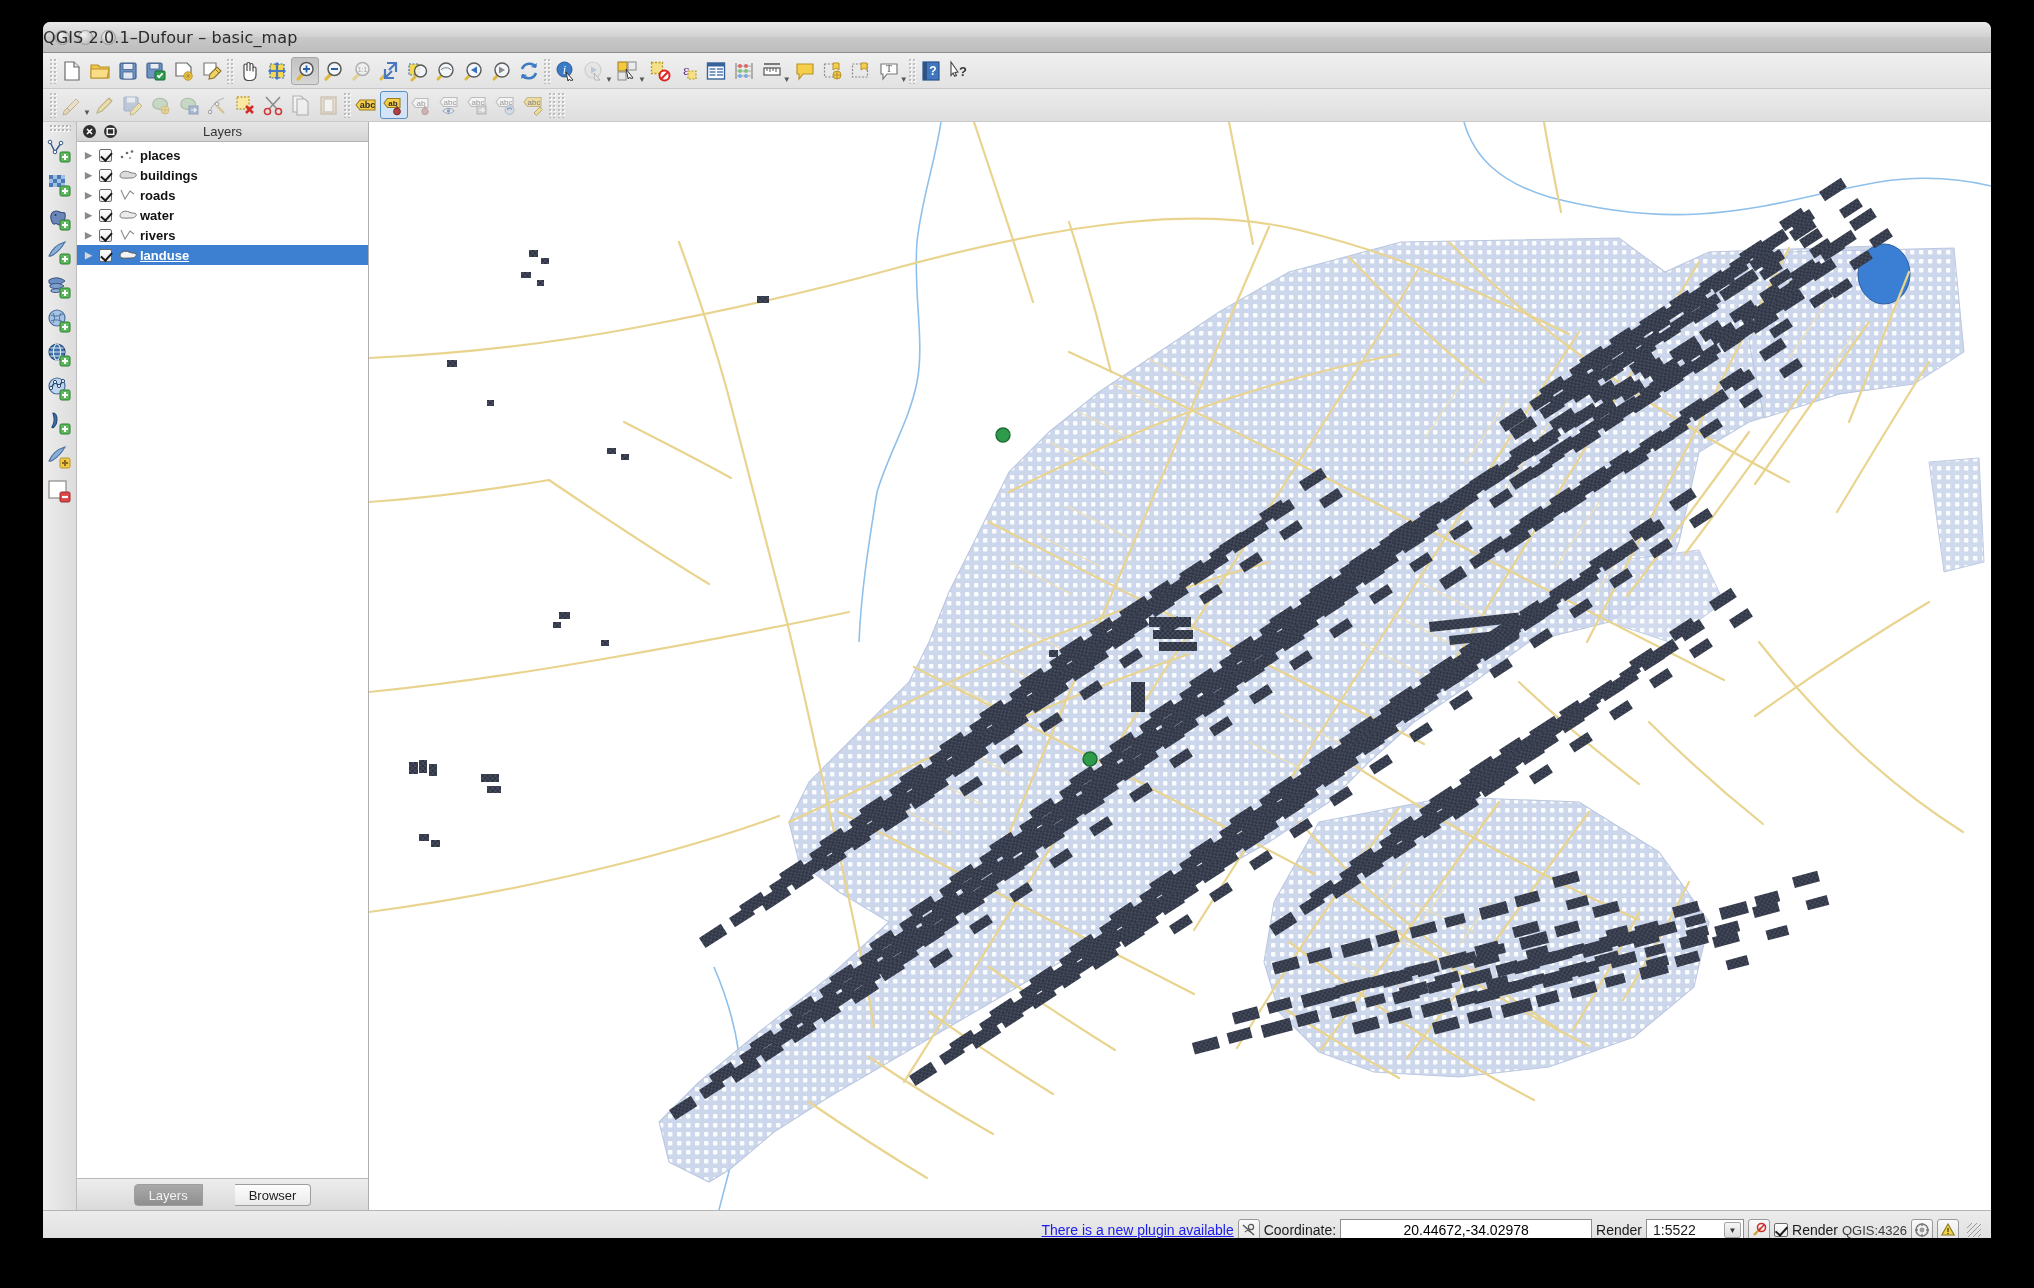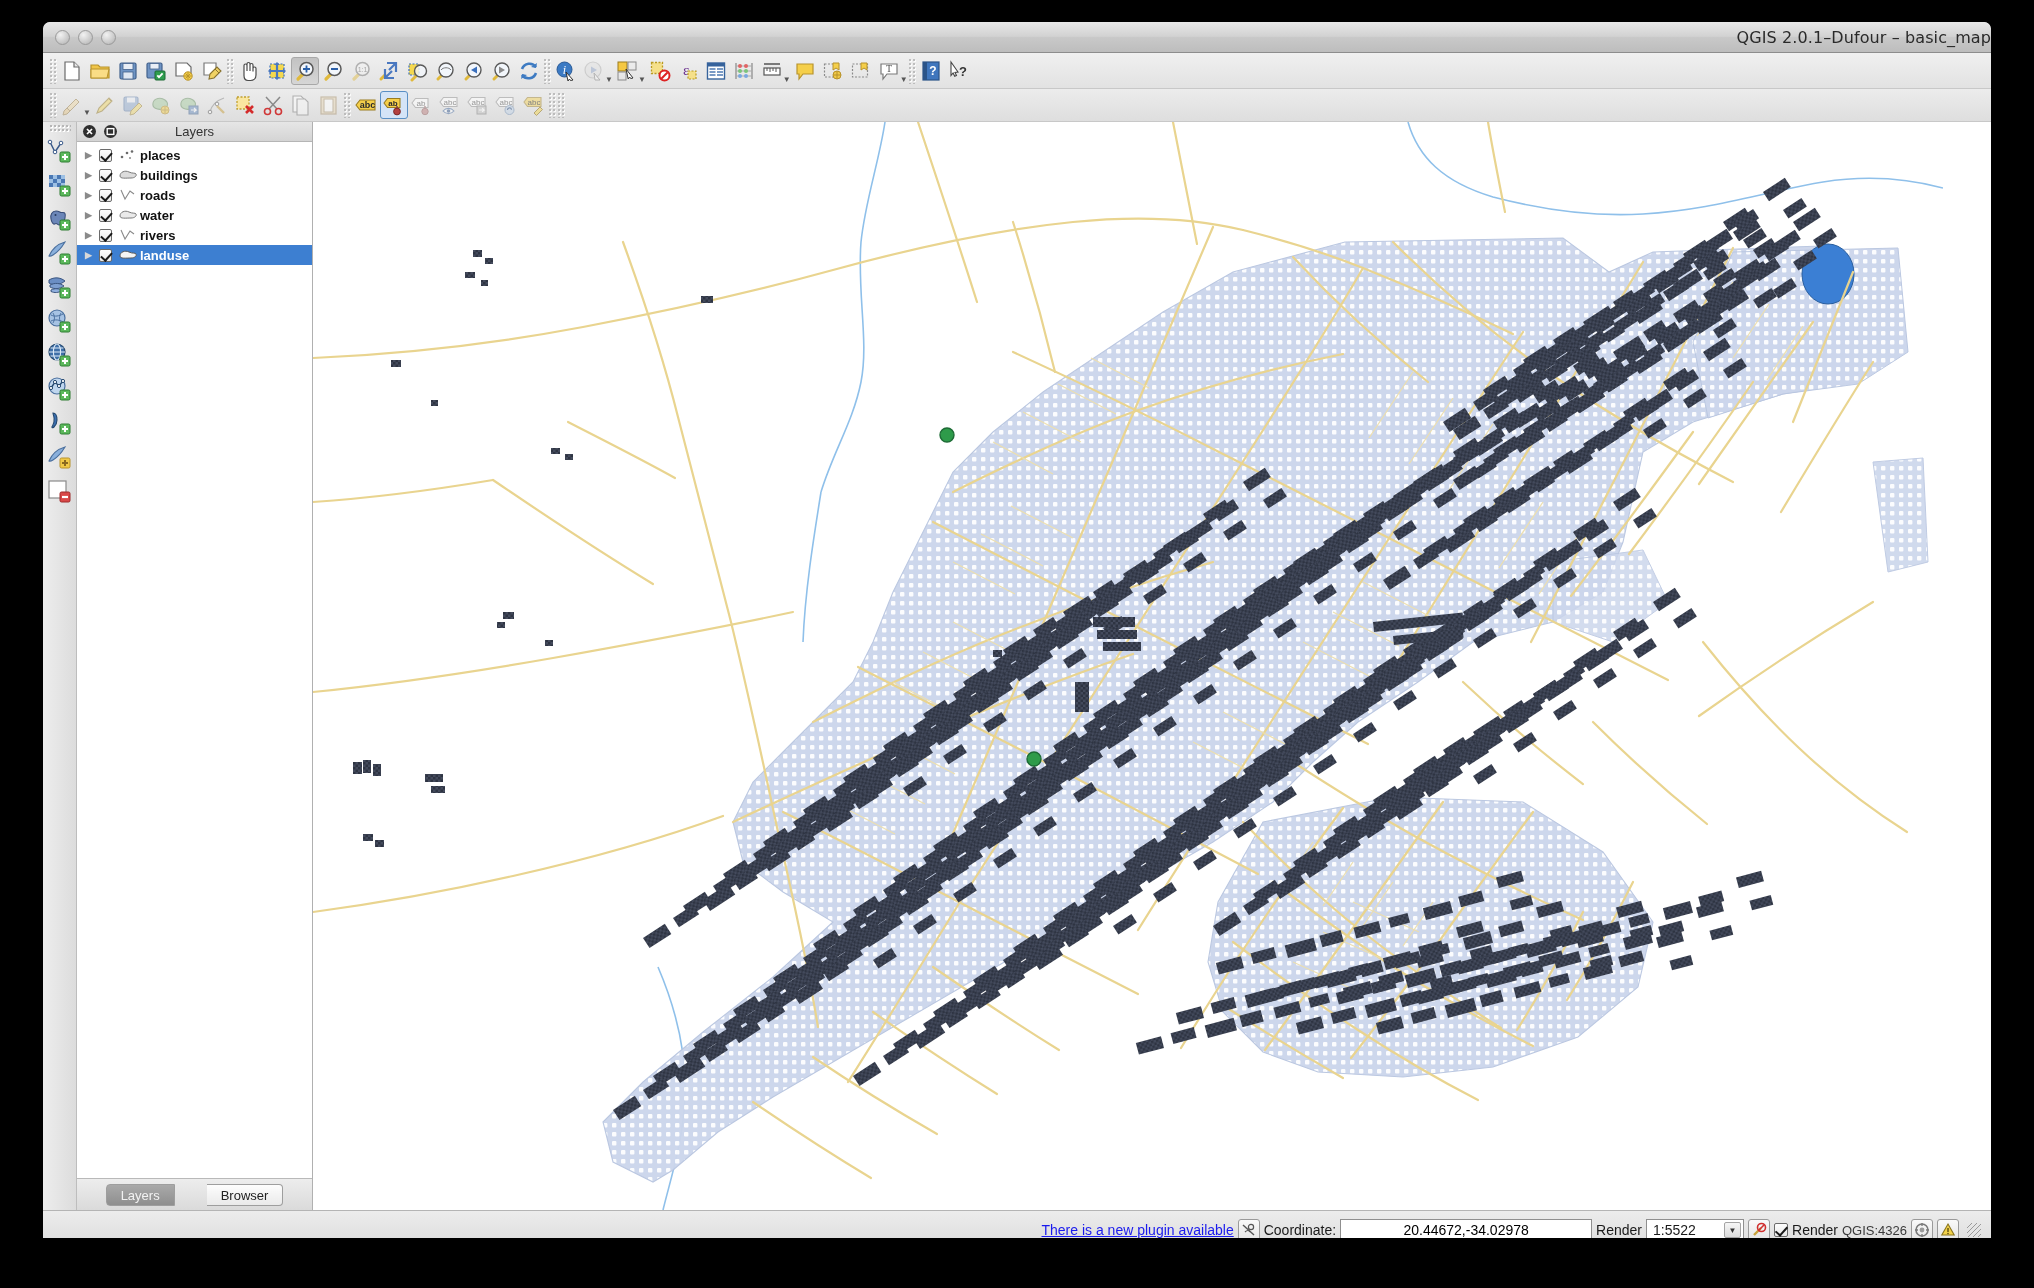"QGIS 2.0.1–Dufour – basic_map" .title-text { text-align: right -> left }
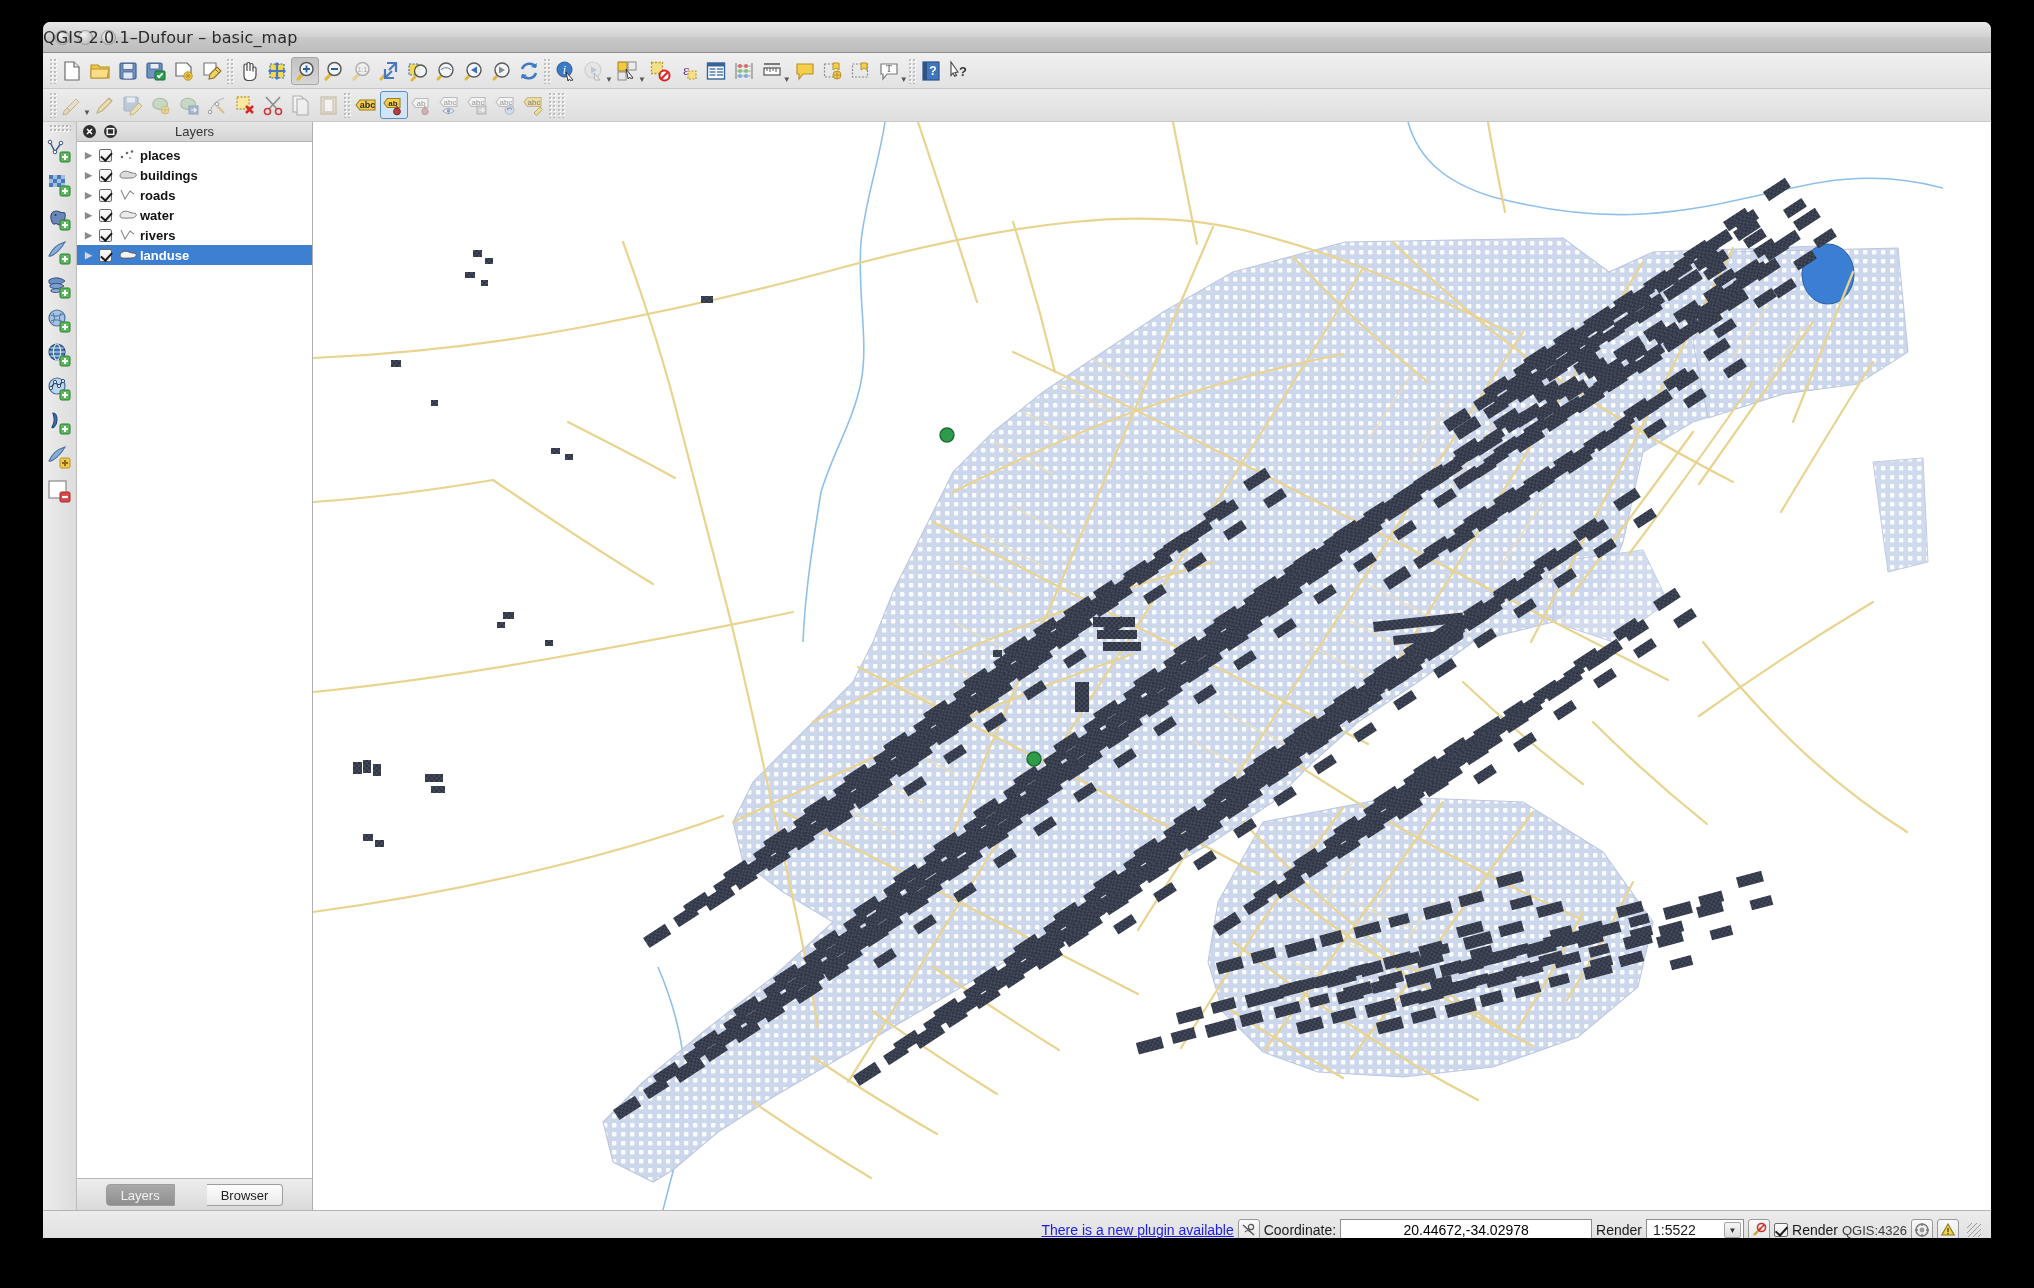"Layers" .layers-panel { width: 236px -> 292px }
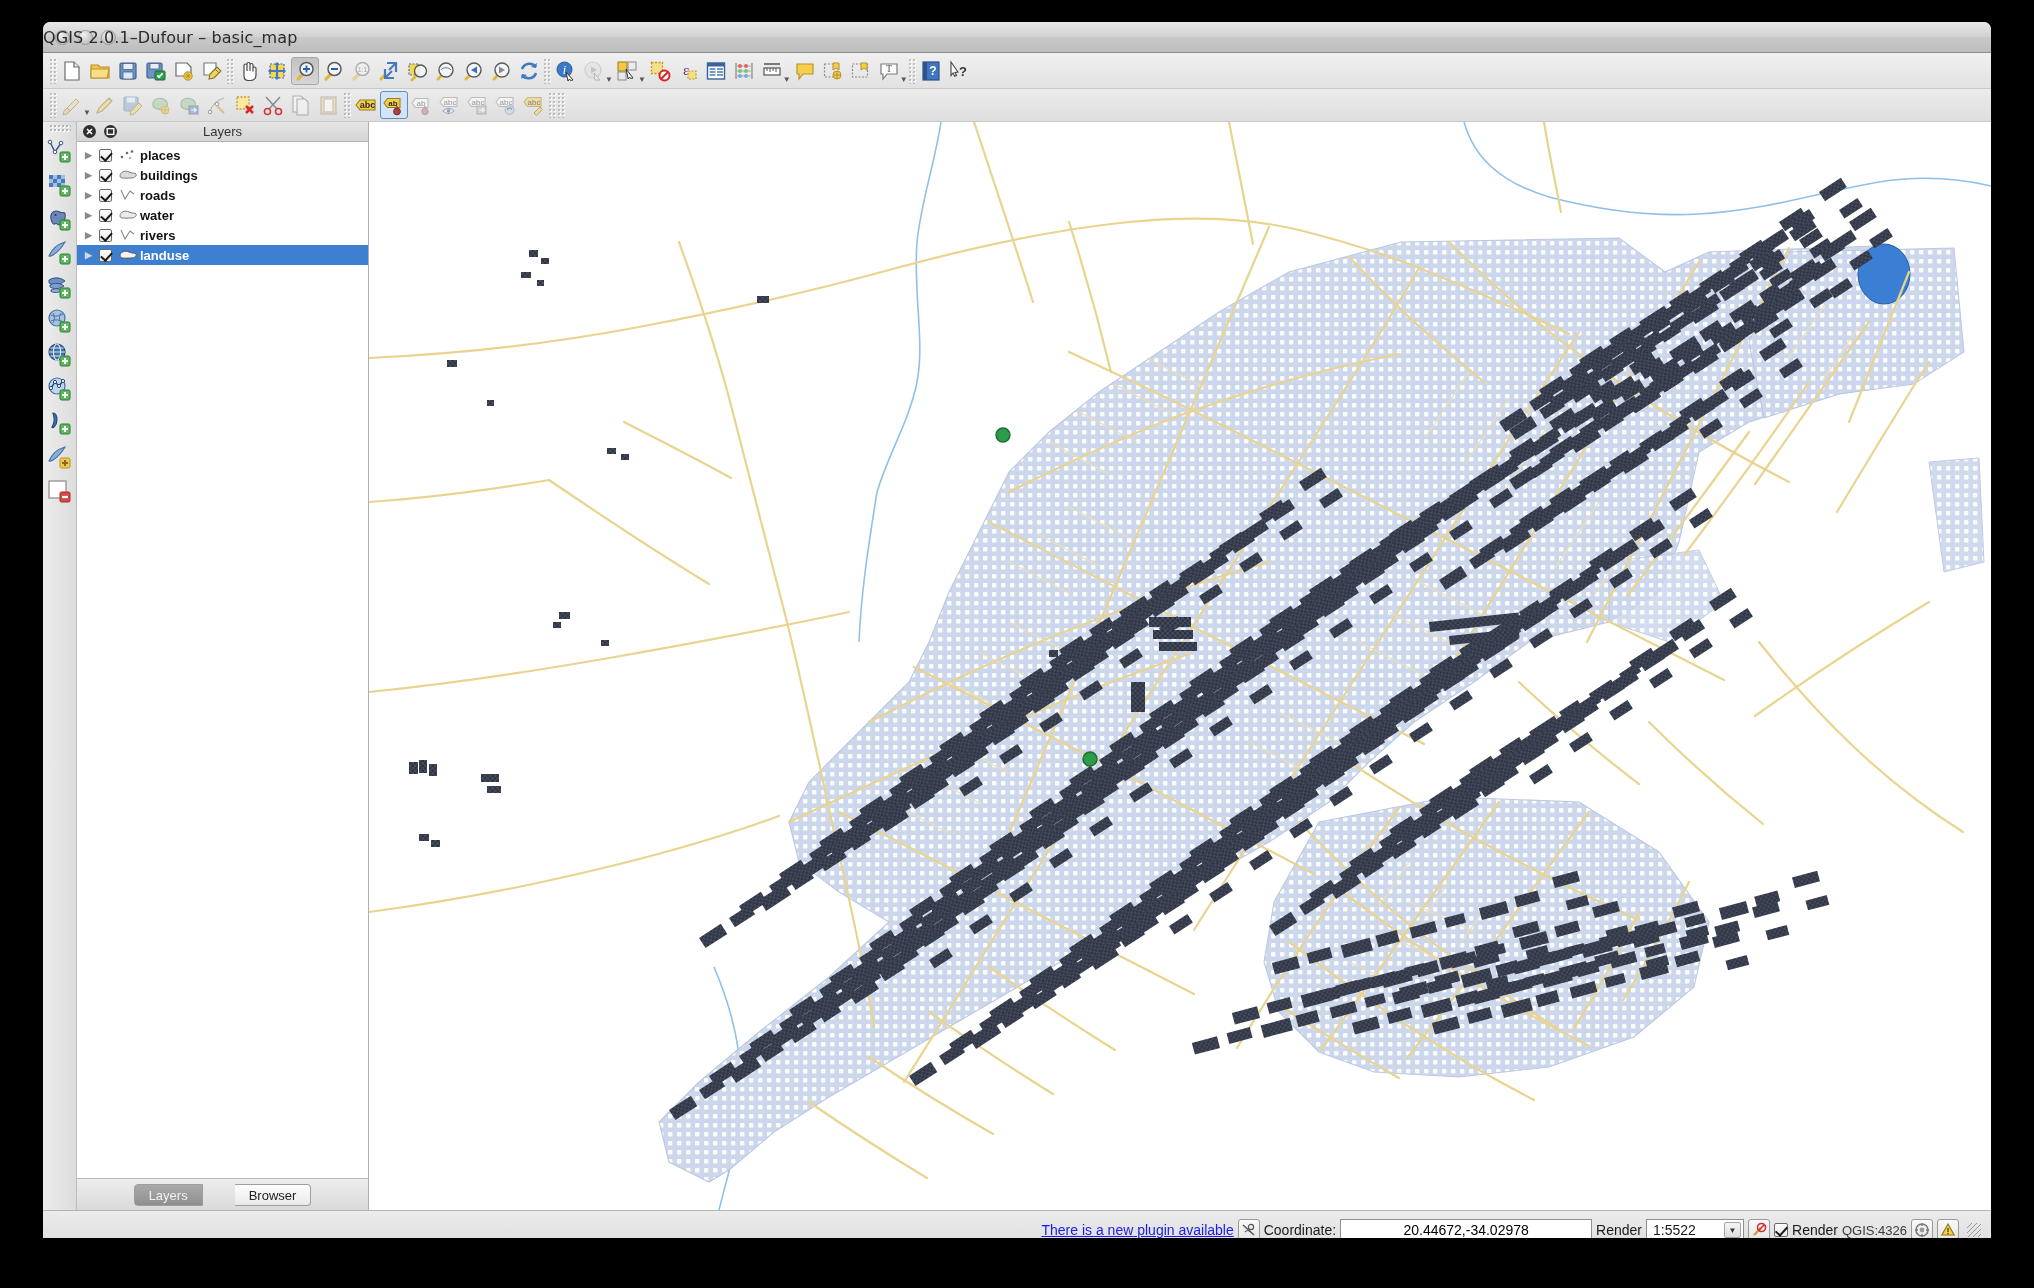"landuse" .layer-row.selected .lname { text-decoration: none -> underline }
